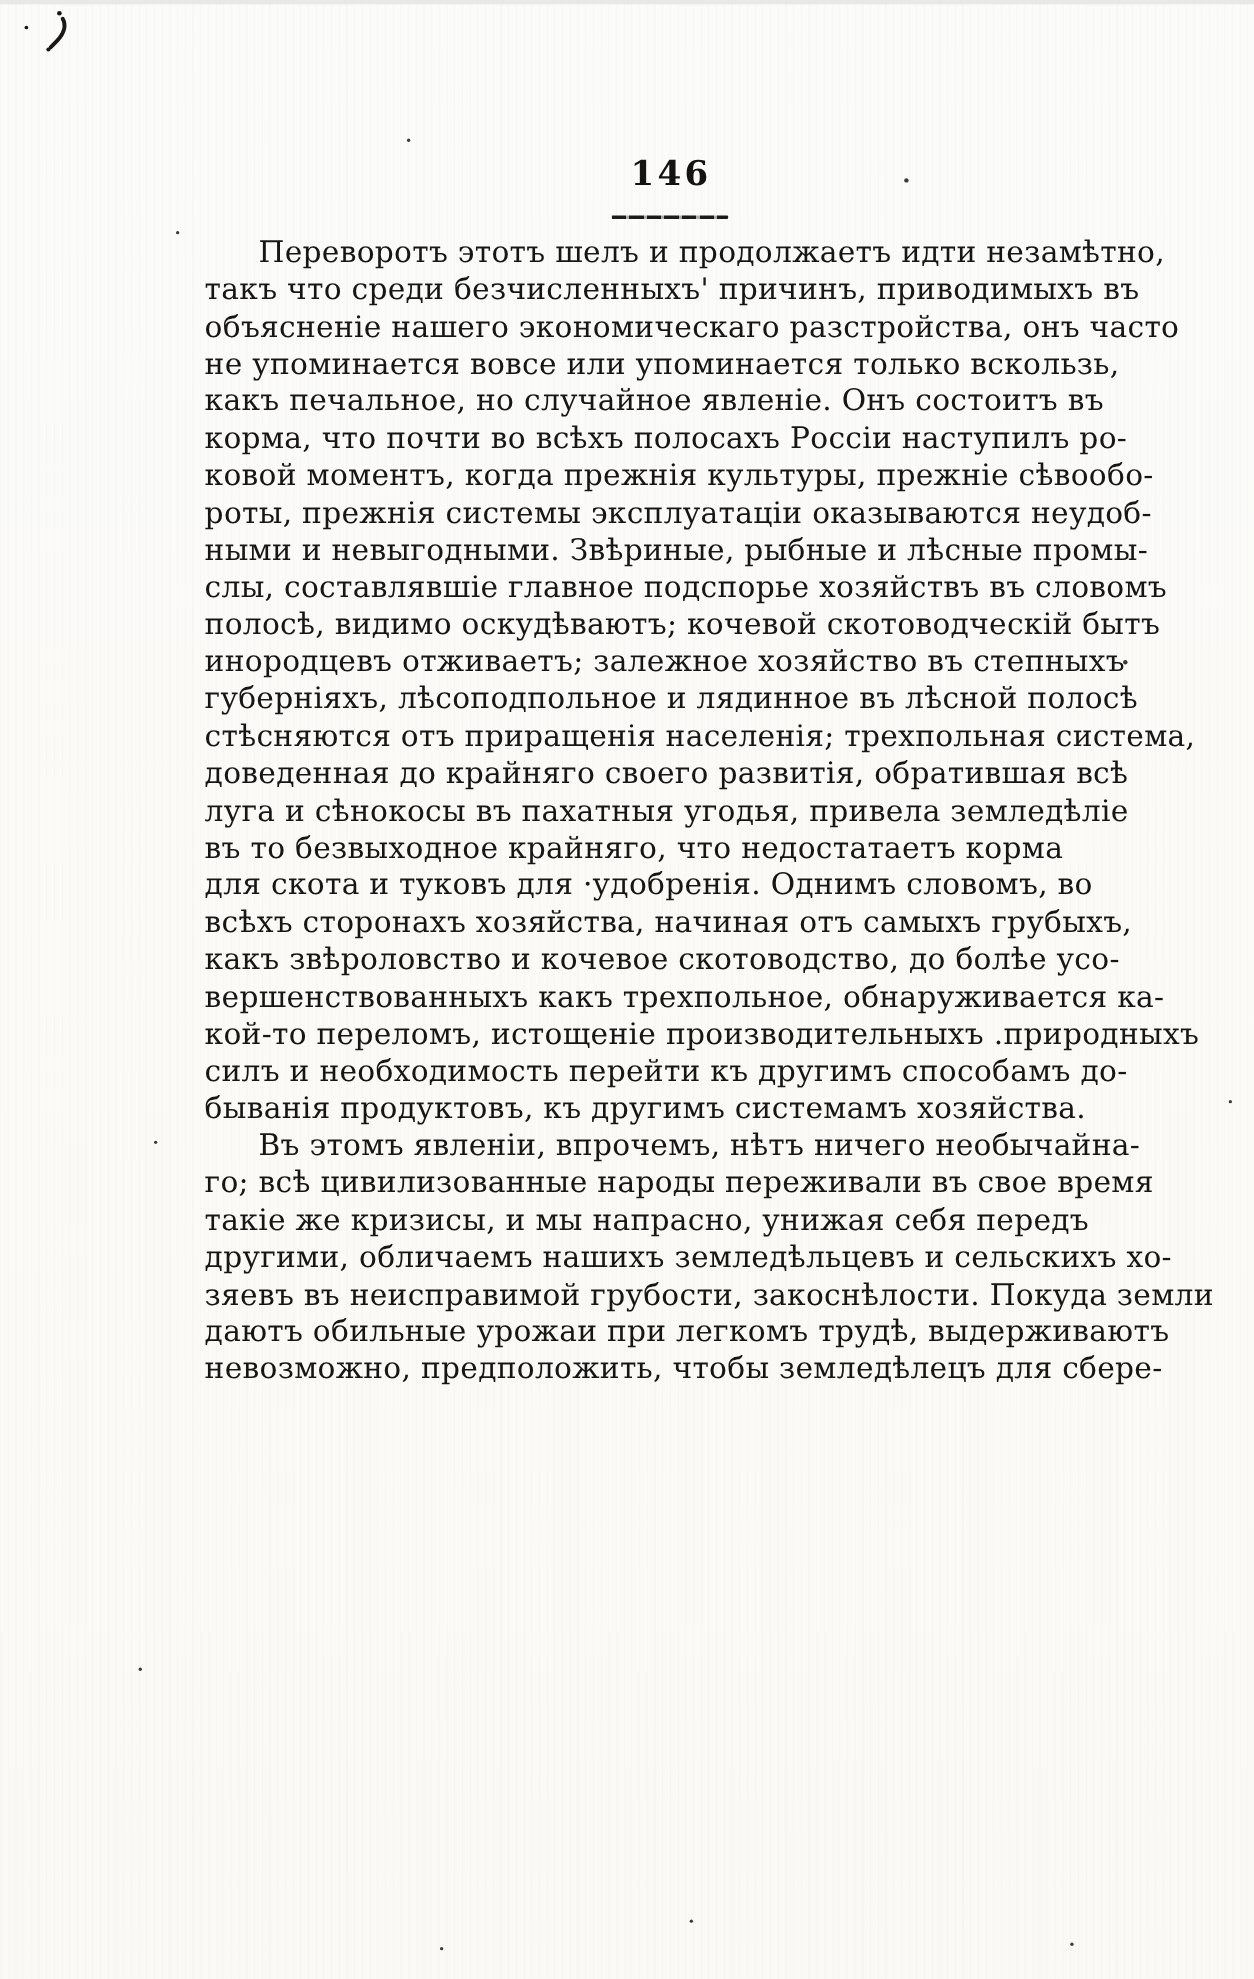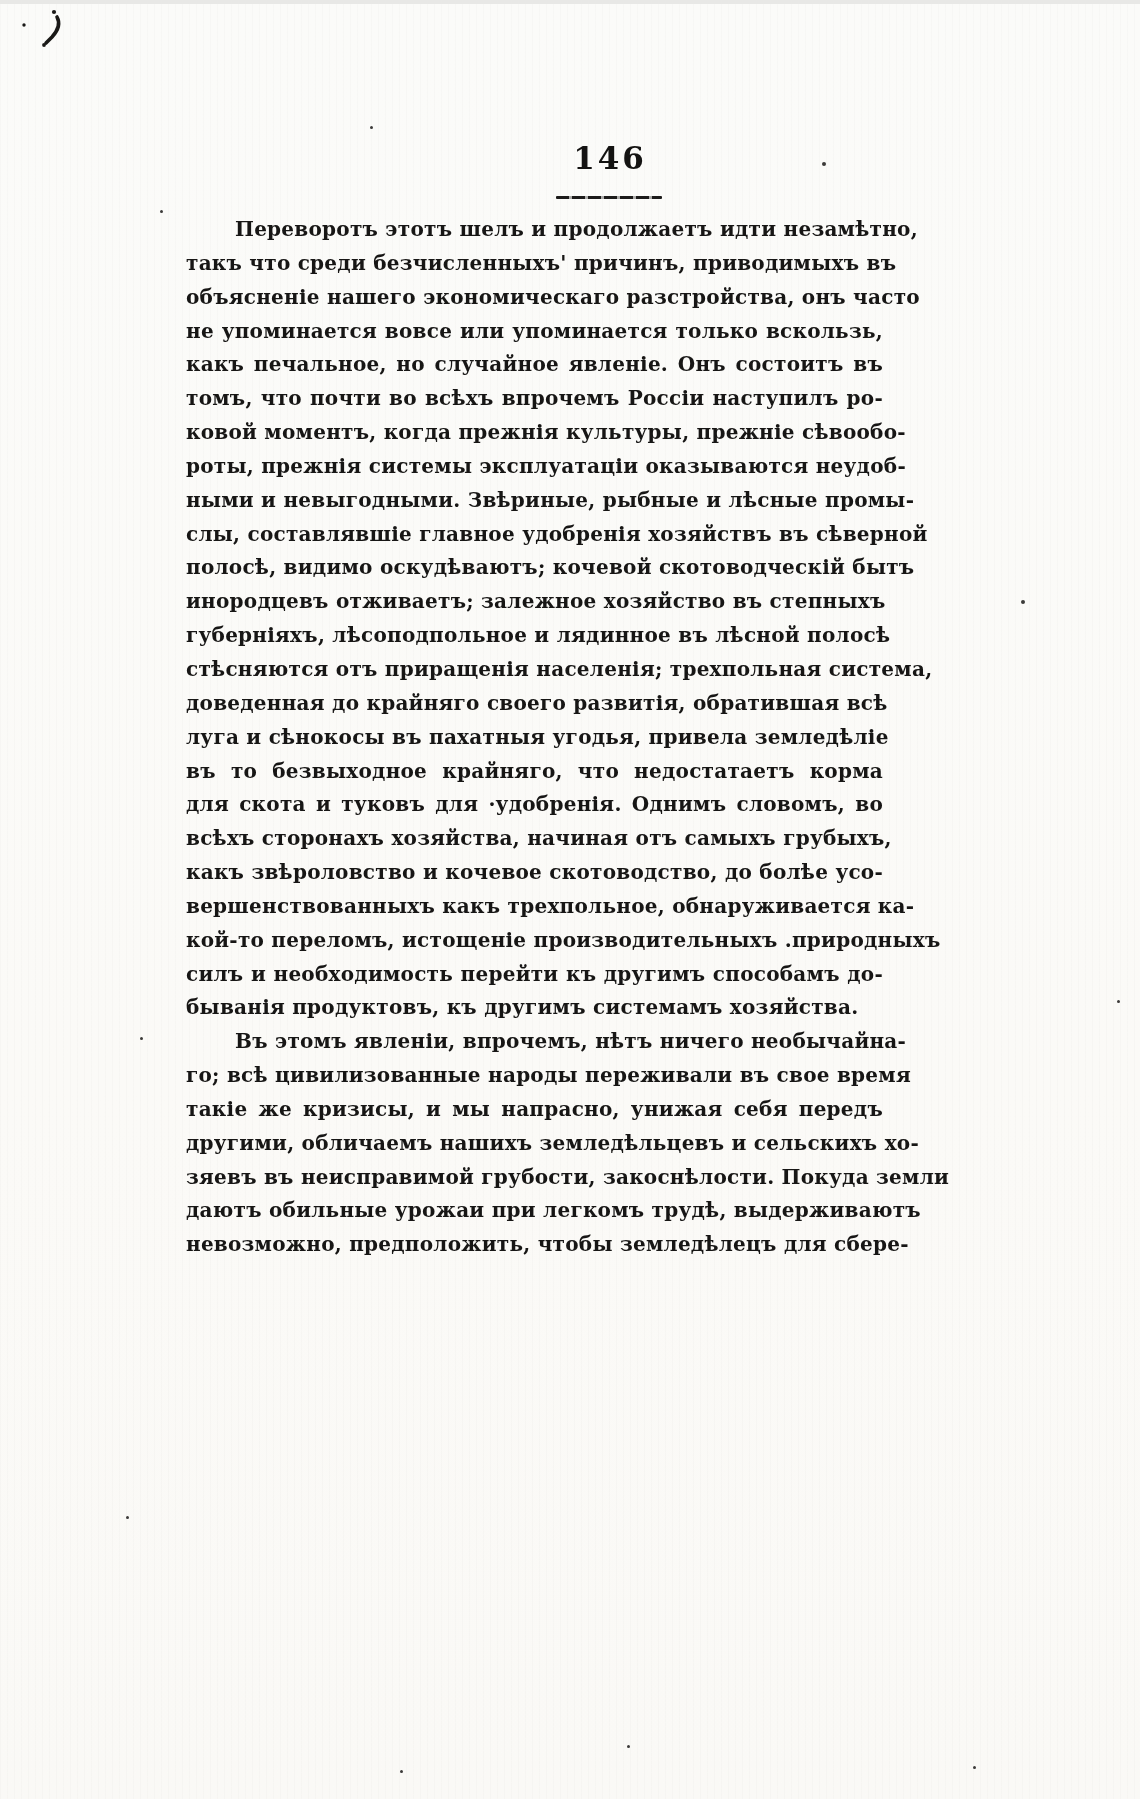"Переворотъ этотъ шелъ и продолжаетъ" .line { font-size: 20px -> 27px; font-weight: bold -> normal }
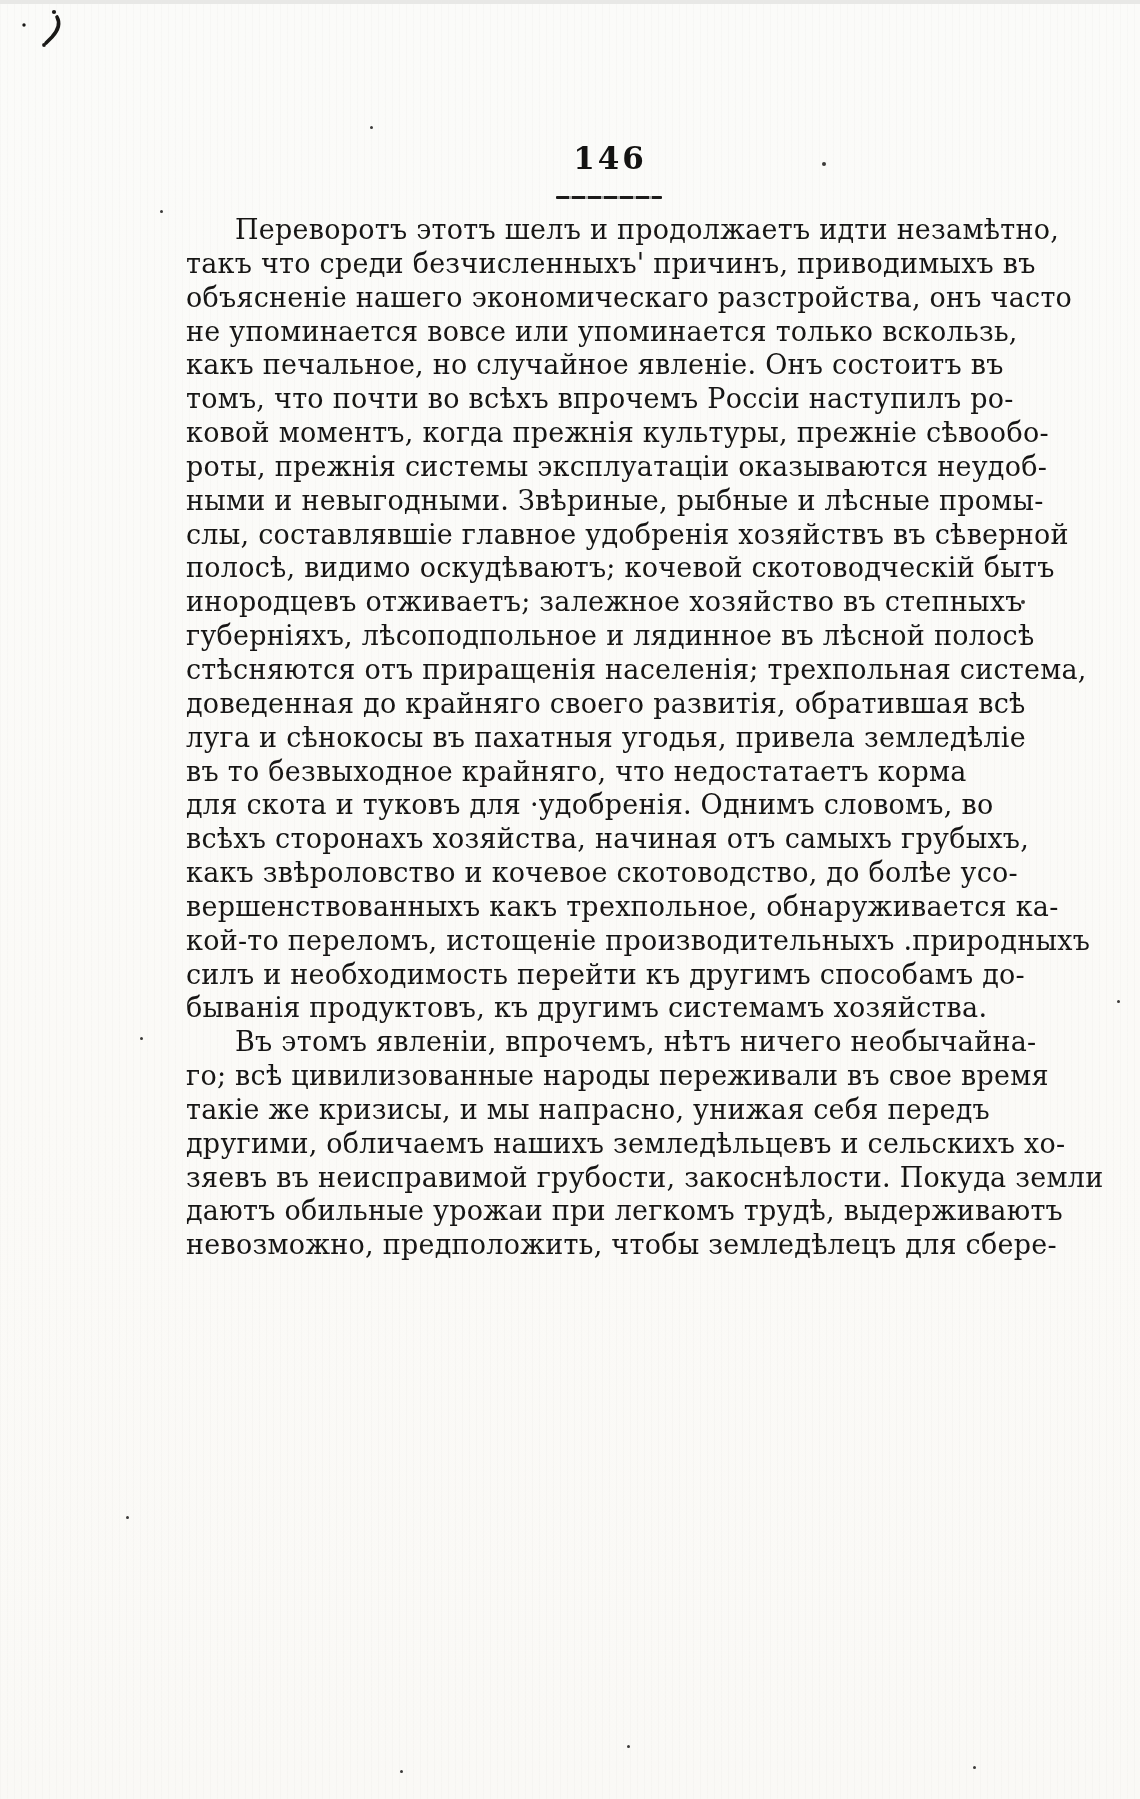"томъ, что почти во всѣхъ" div.line { text: томъ, что почти во всѣхъ впрочемъ -> корма, что почти во всѣхъ полосахъ }
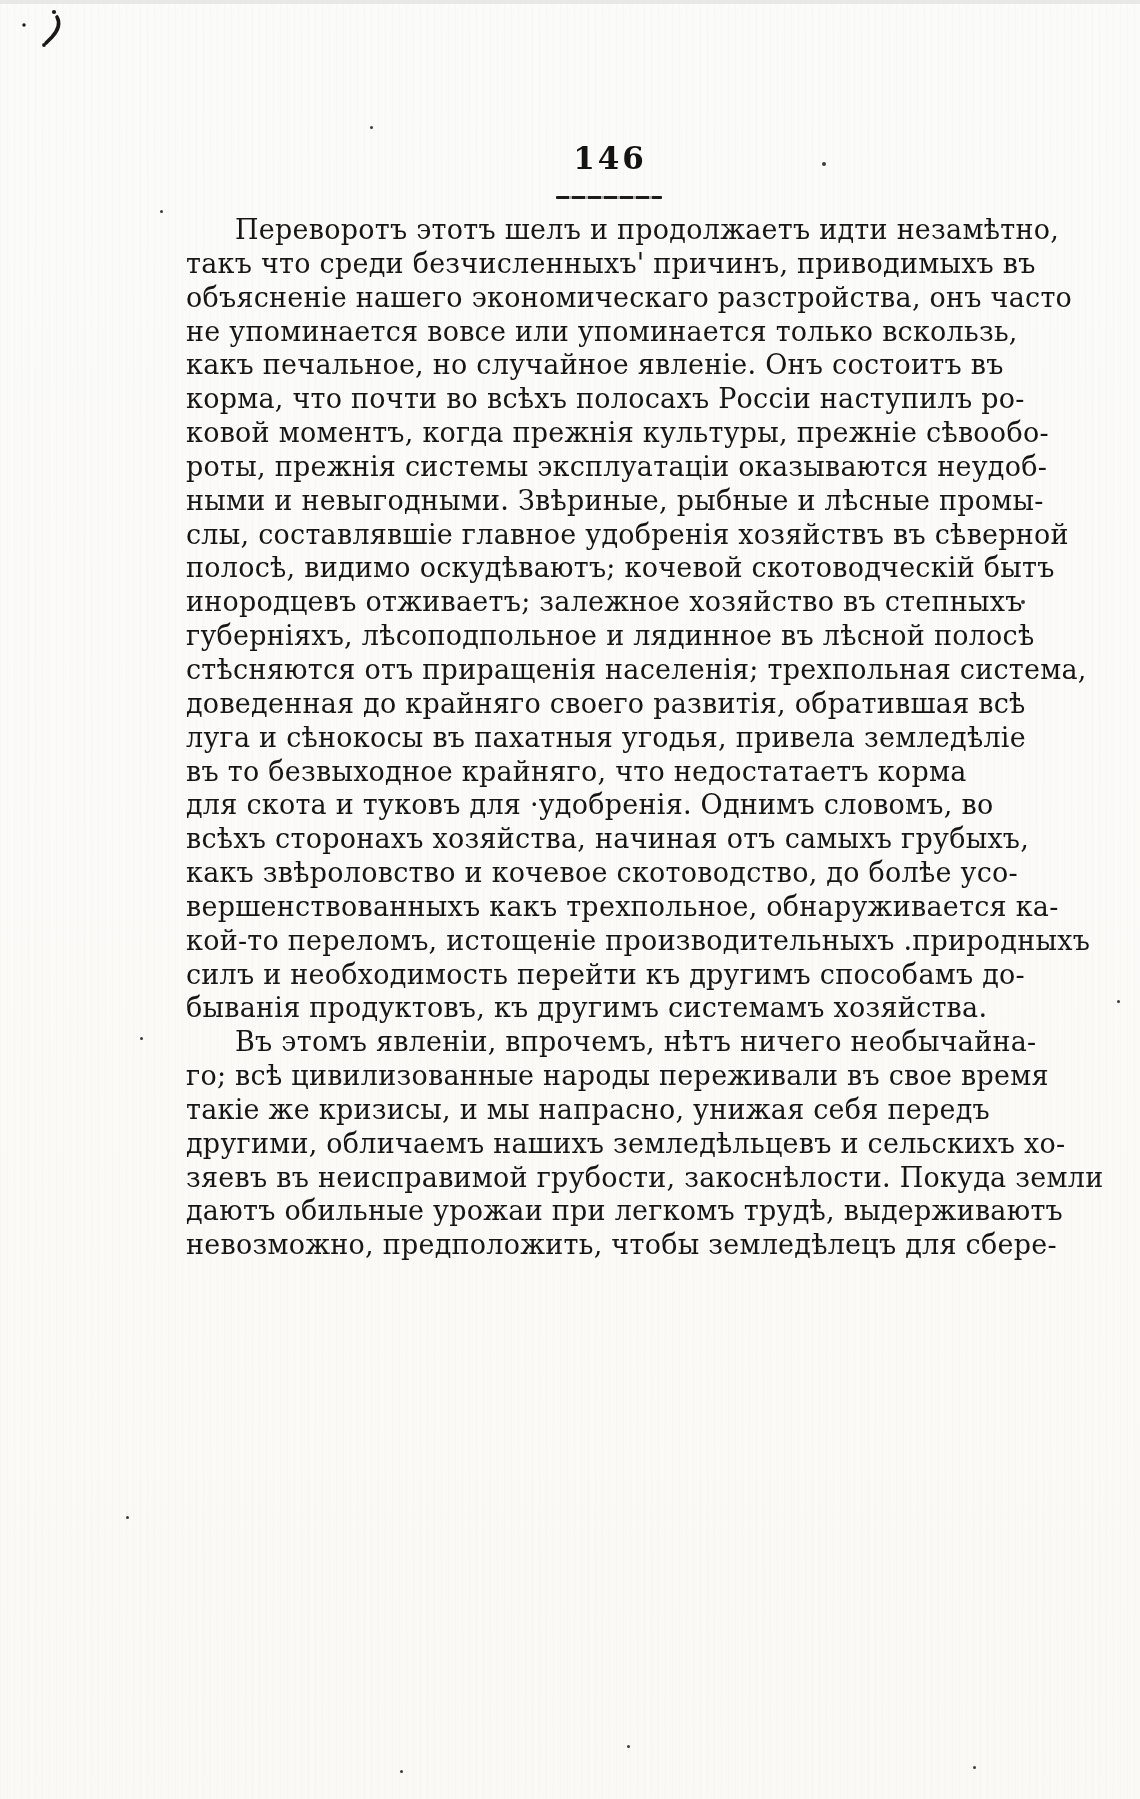"слы, составлявшіе главное удобренія" div.line { text: удобренія хозяйствъ въ сѣверной -> подспорье хозяйствъ въ словомъ }
